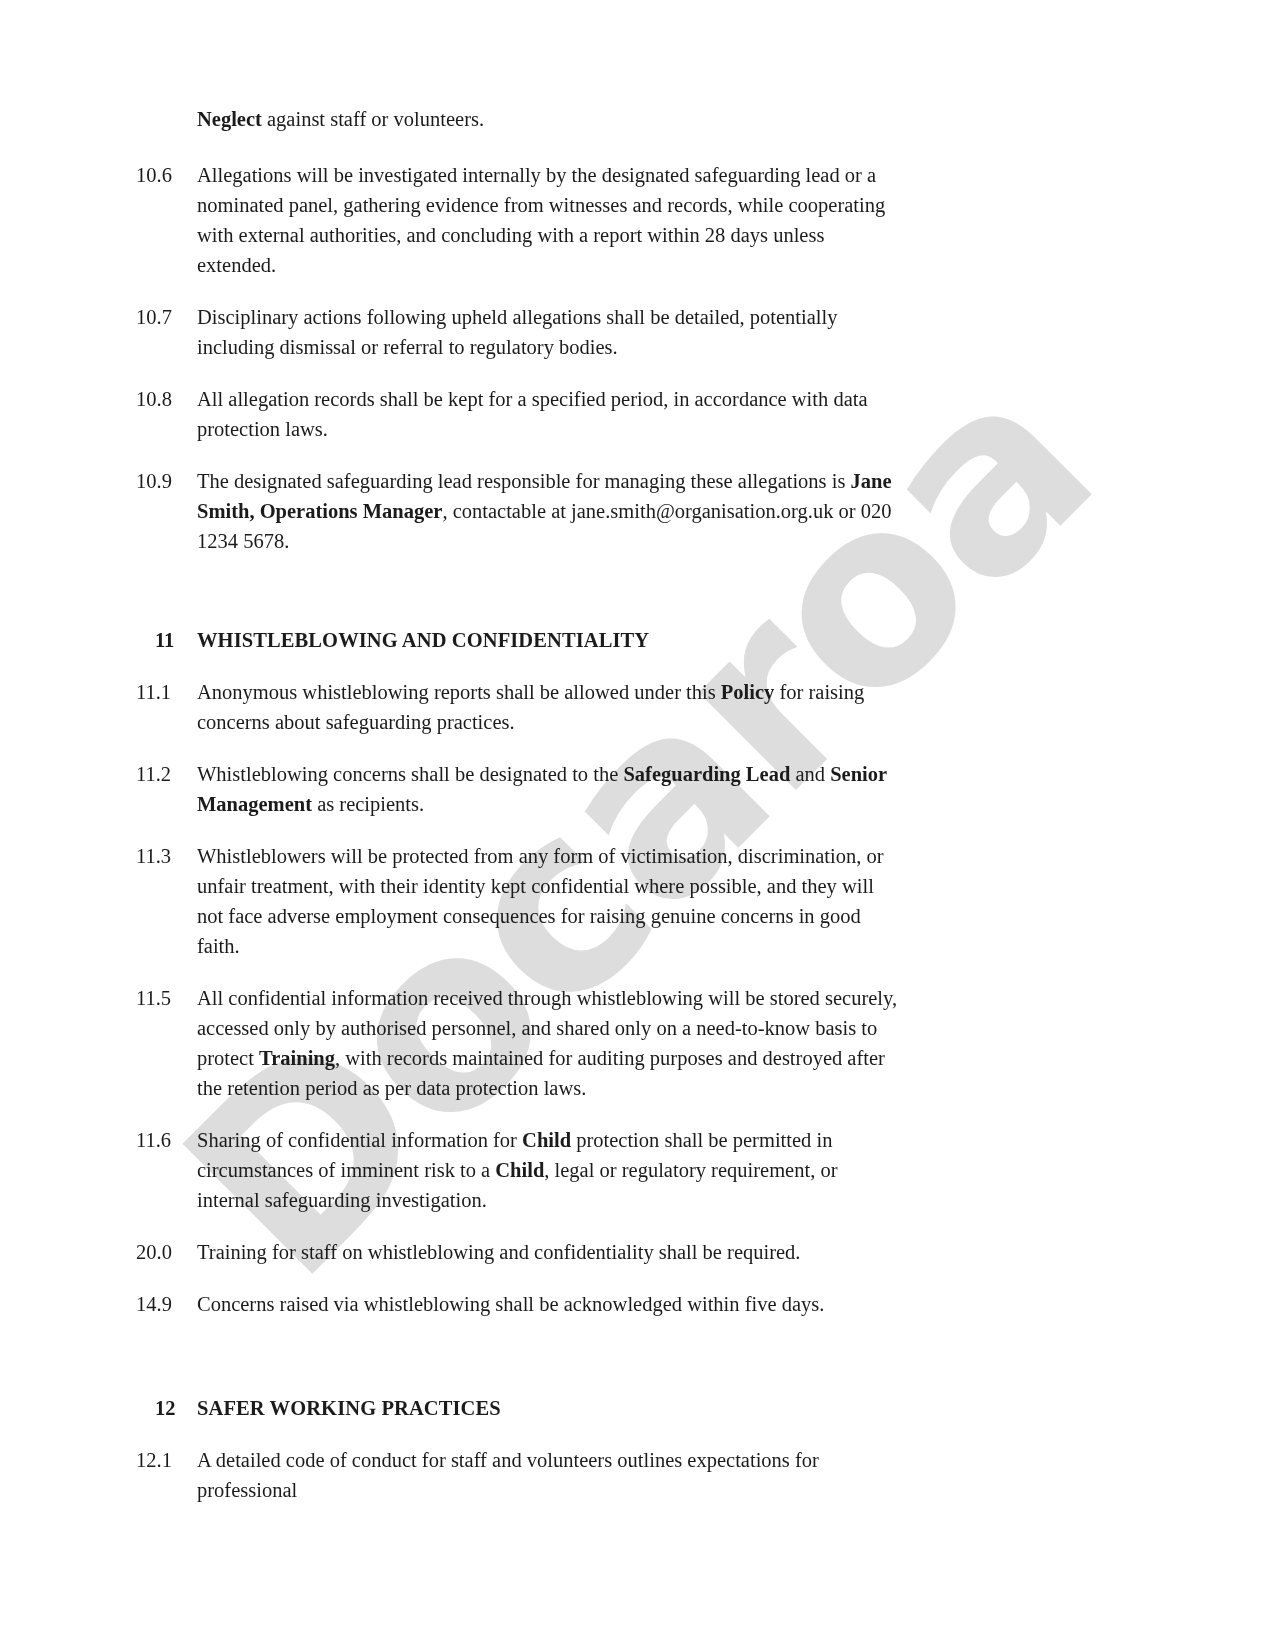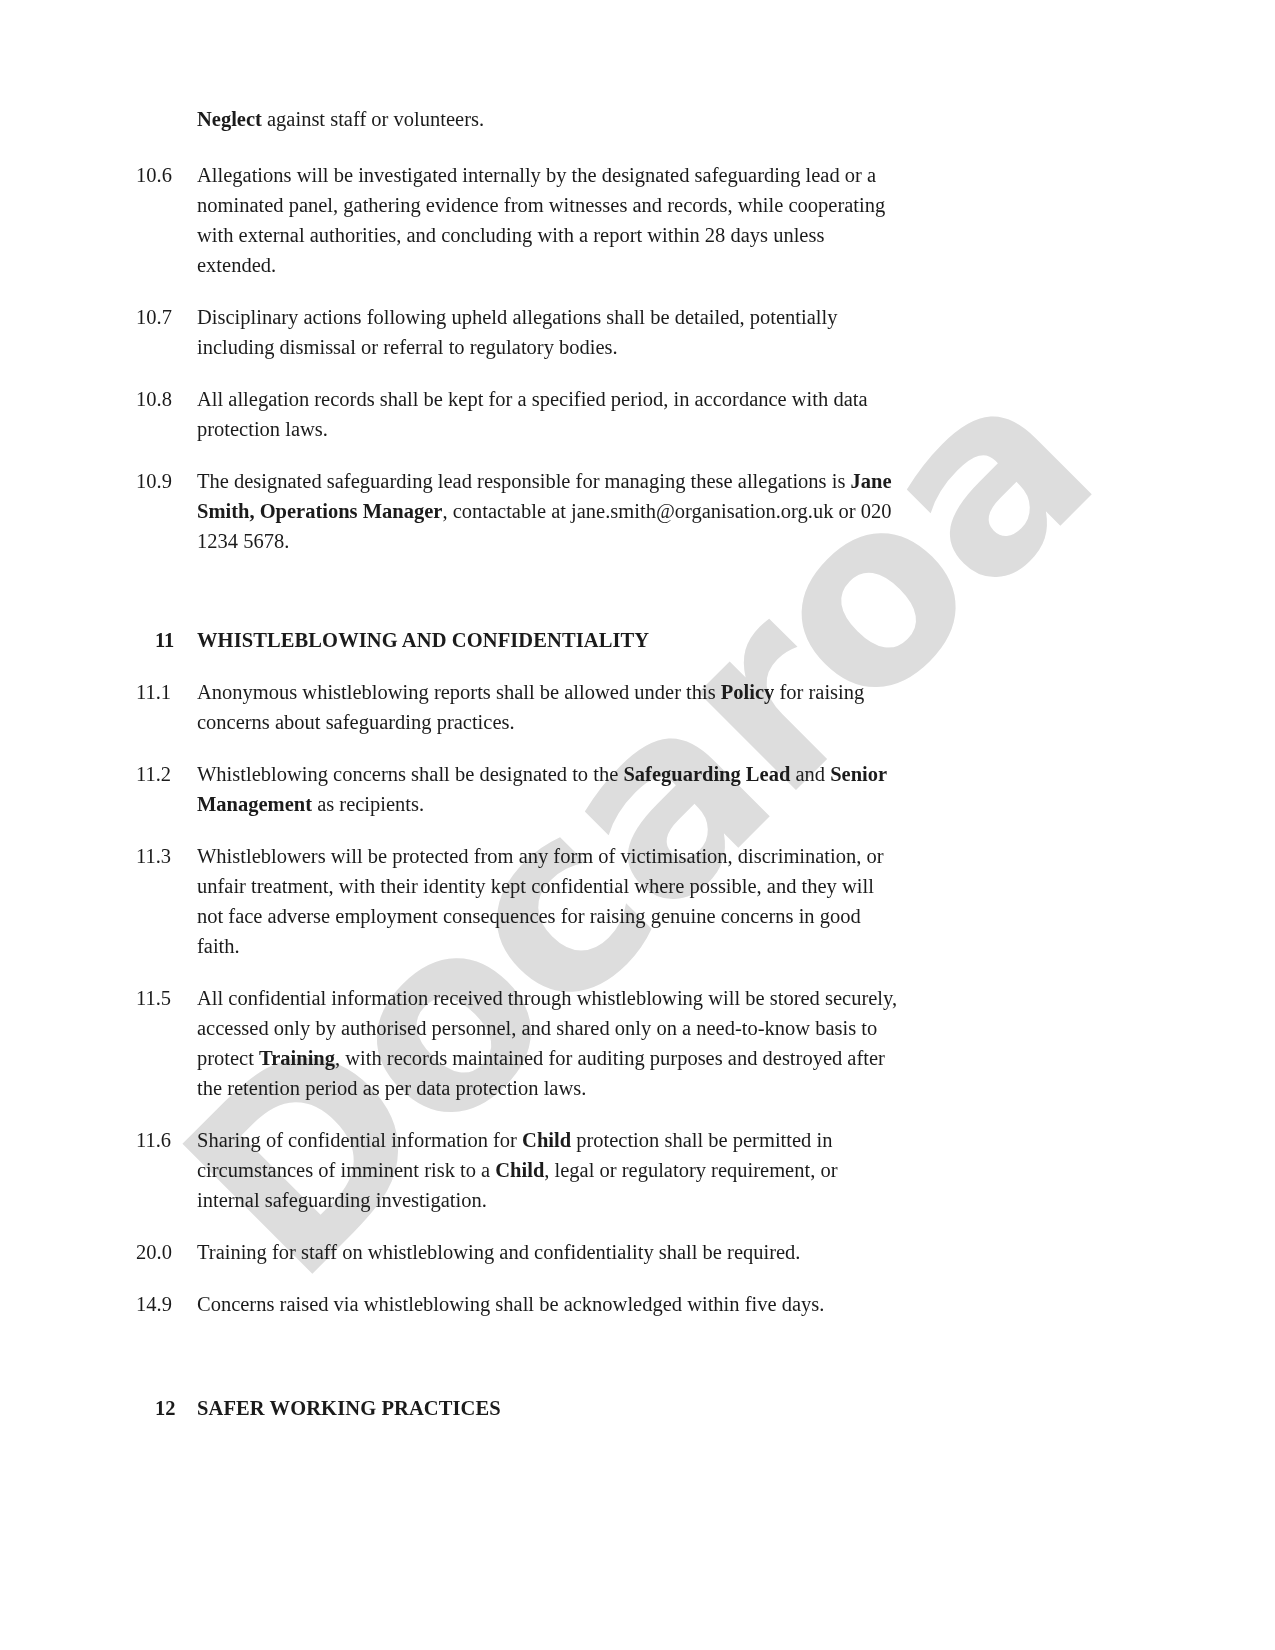"12.1" div.clause { html: none -> <div> <div>12.1</div> <div><span>A detailed code of conduct for staff and volunteers outlines expectations for professional</span></div> </div> }
